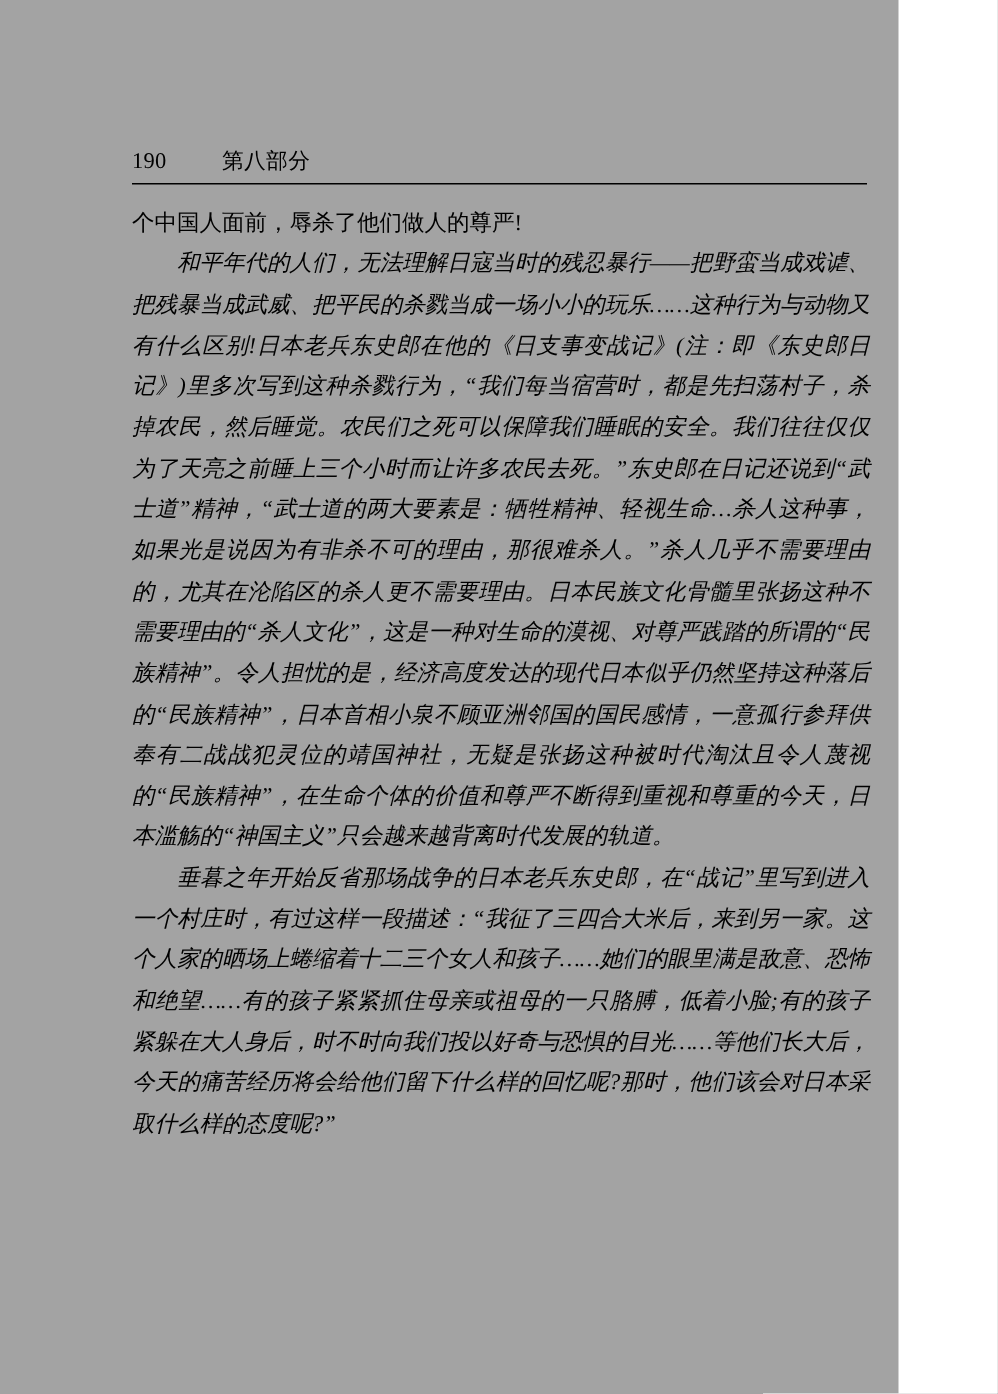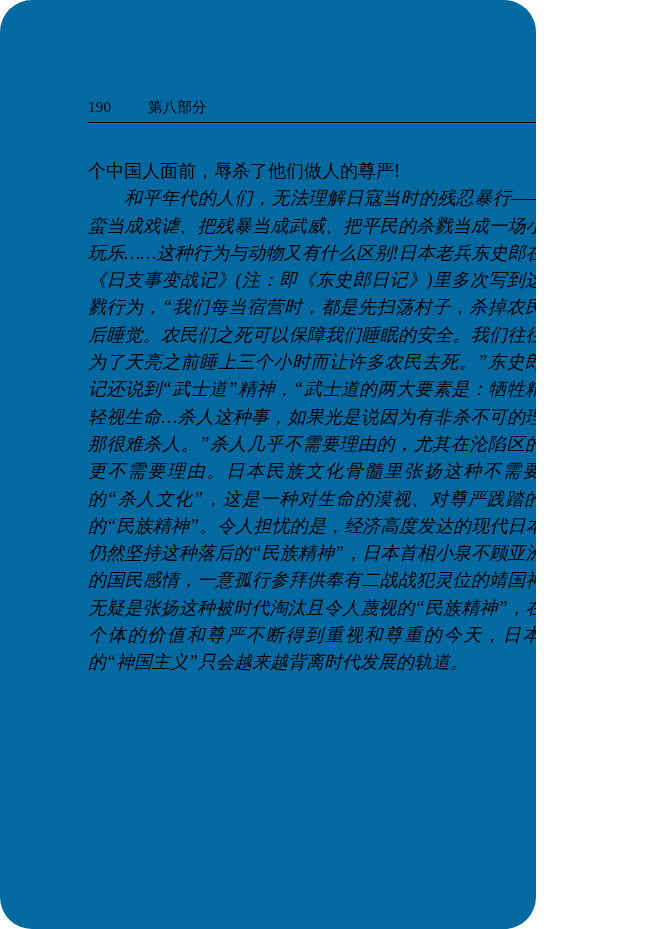"190" .page { background: #0369a1 -> #a3a3a3; border-radius: 32px -> none; width: 536px -> 599px }
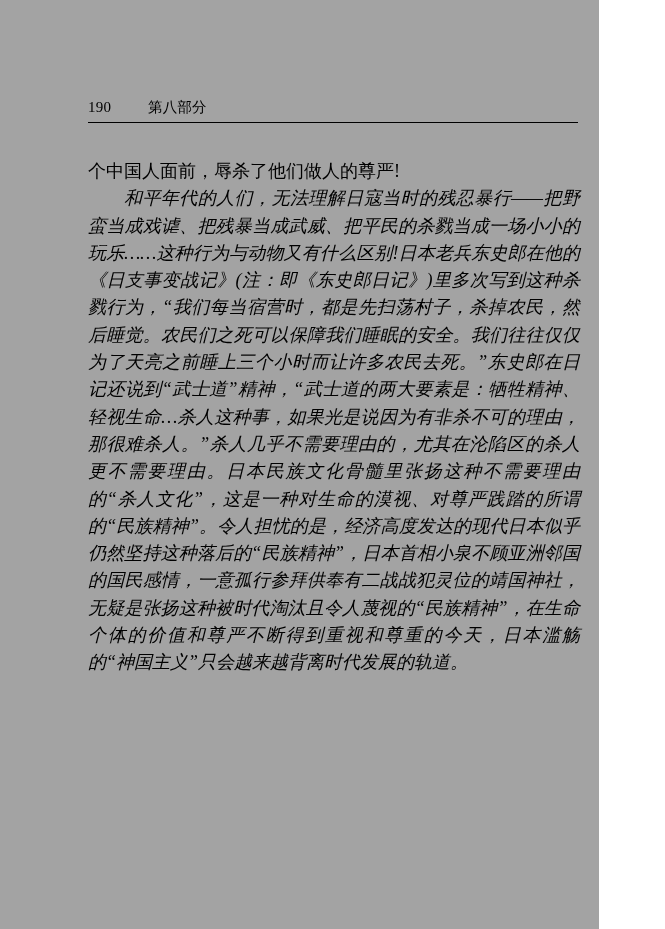"个中国人面前，辱杀了他们做人的尊严!" .body-text { font-size: 18px -> 15px; margin-top: 22px -> none }
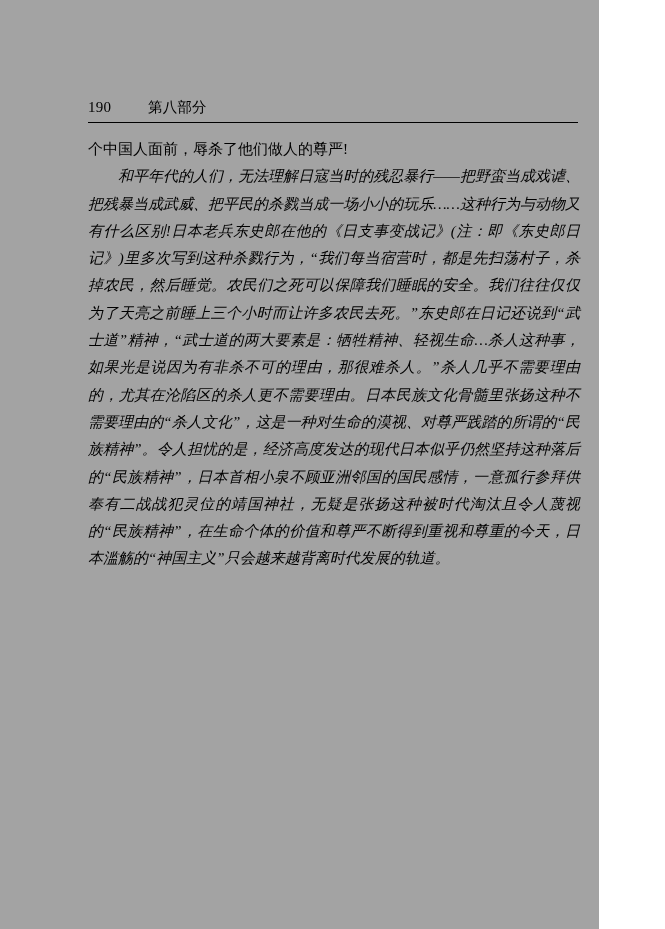"垂暮之年开始反省那场战争的日本老兵东史郎，在“战记”里写到进入一个村庄时，有过这" p.indent2 { html: none -> <p>垂暮之年开始反省那场战争的日本老兵东史郎，在“战记”里写到进入一个村庄时，有过这样一段描述：“我征了三四合大米后，来到另一家。这个人家的晒场上蜷缩着十二三个女人和孩子……她们的眼里满是敌意、恐怖和绝望……有的孩子紧紧抓住母亲或祖母的一只胳膊，低着小脸;有的孩子紧躲在大人身后，时不时向我们投以好奇与恐惧的目光……等他们长大后，今天的痛苦经历将会给他们留下什么样的回忆呢?那时，他们该会对日本采取什么样的态度呢?”</p> }
